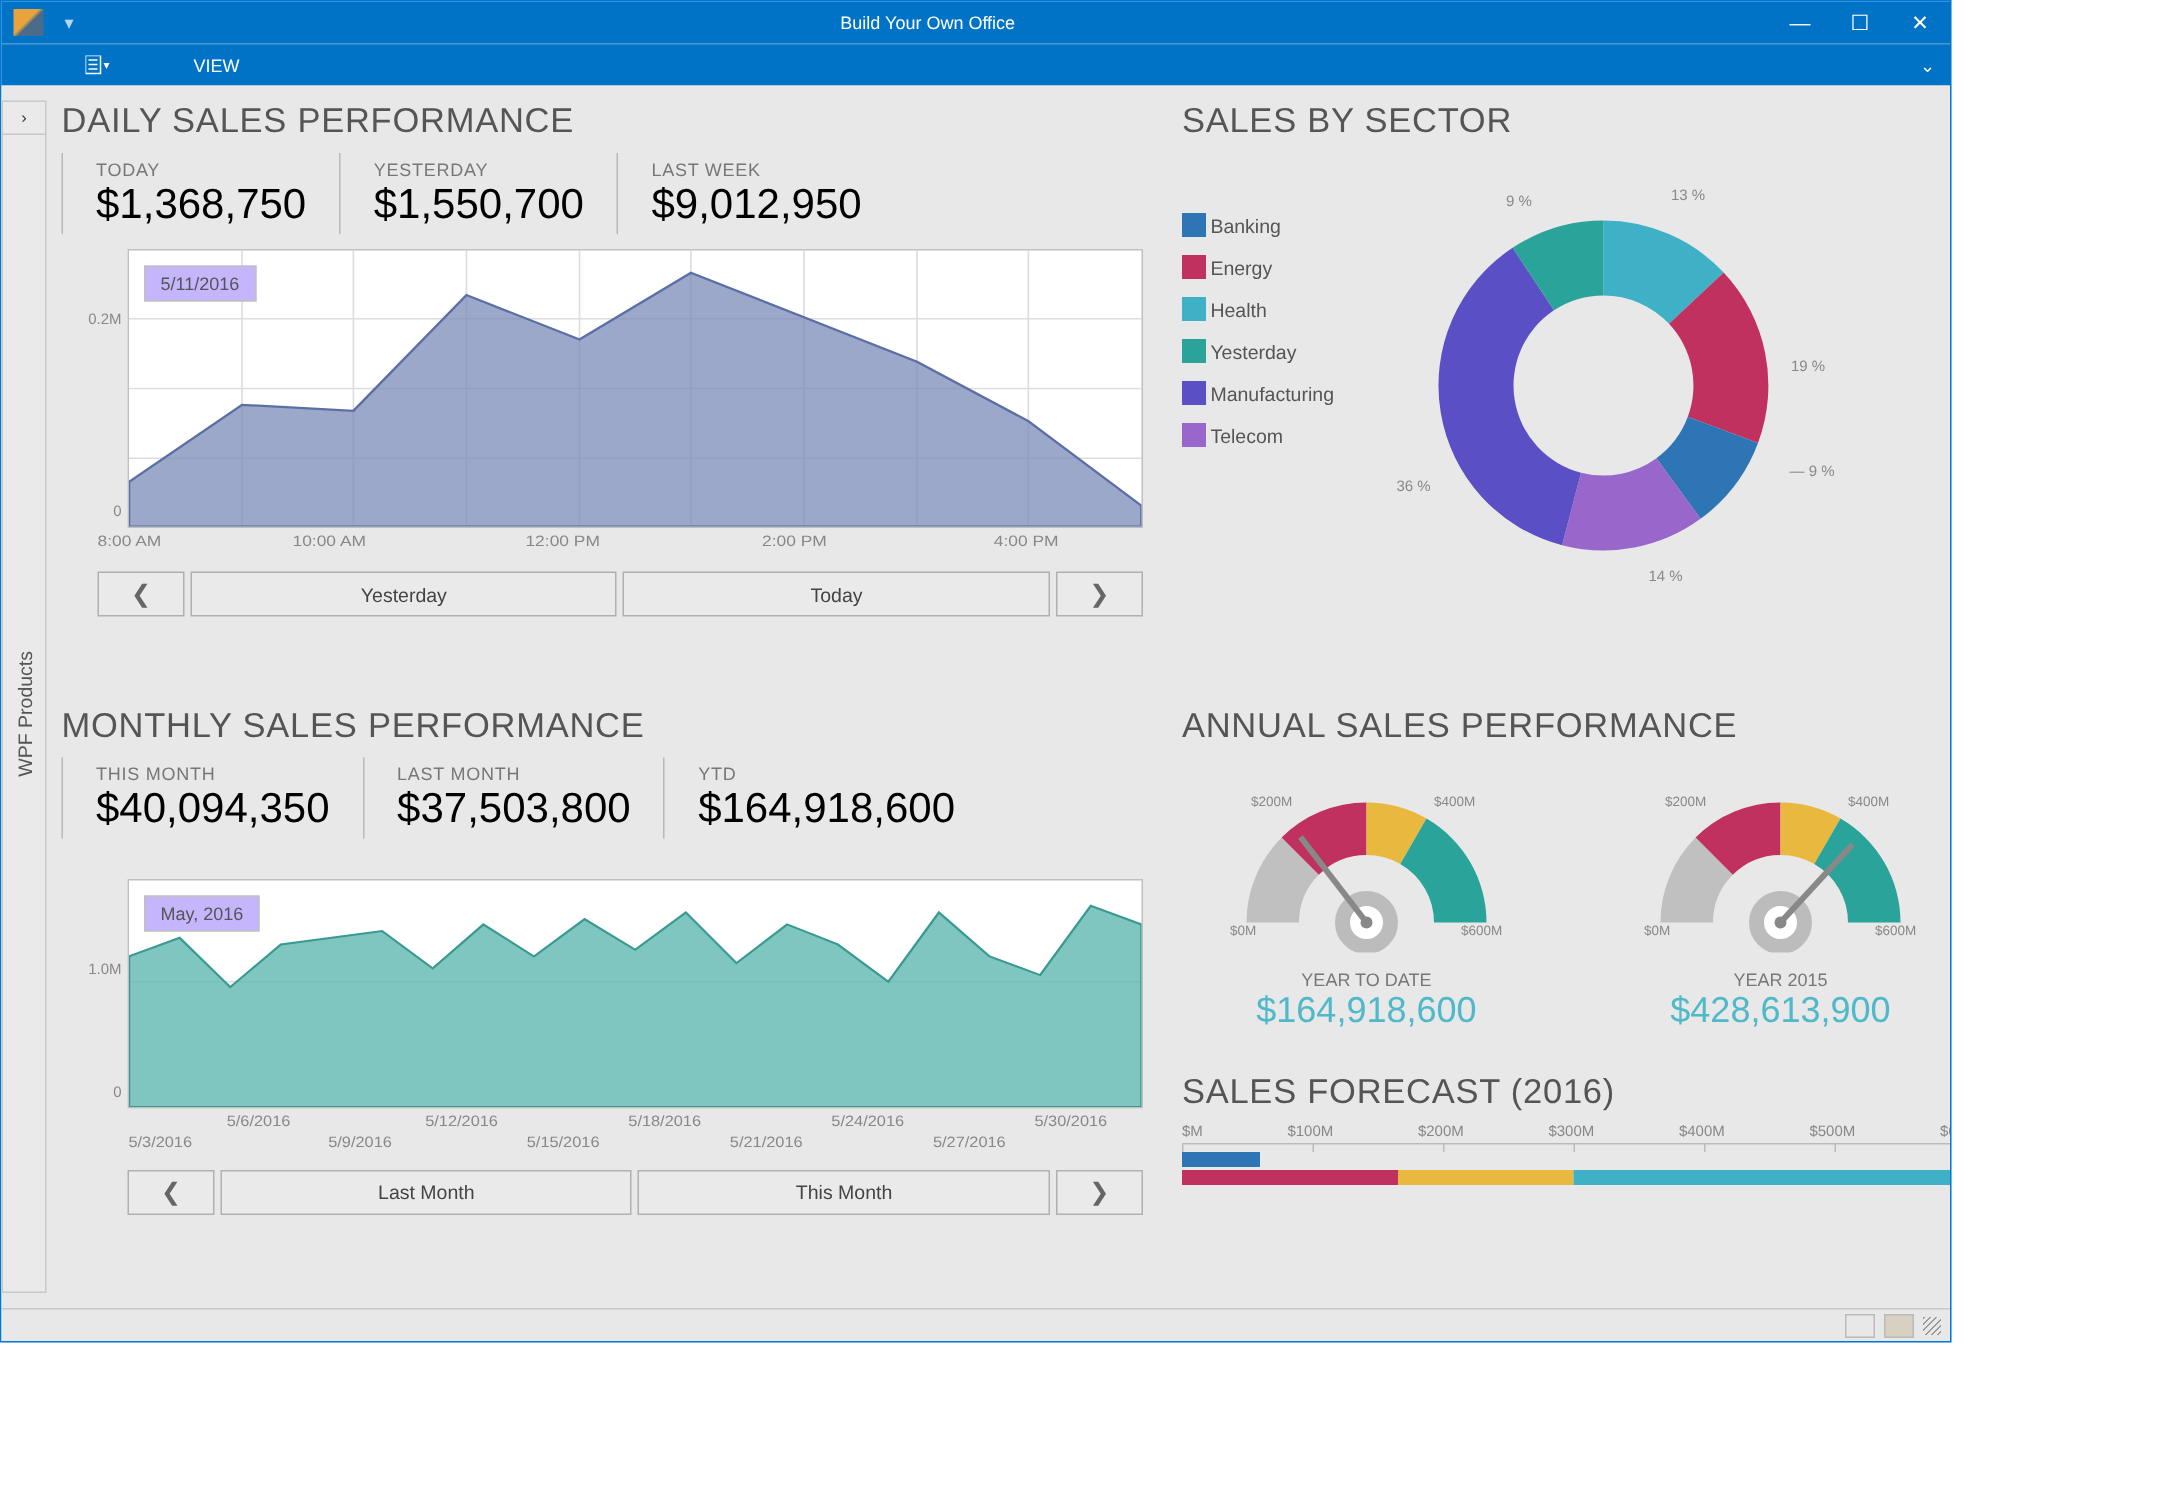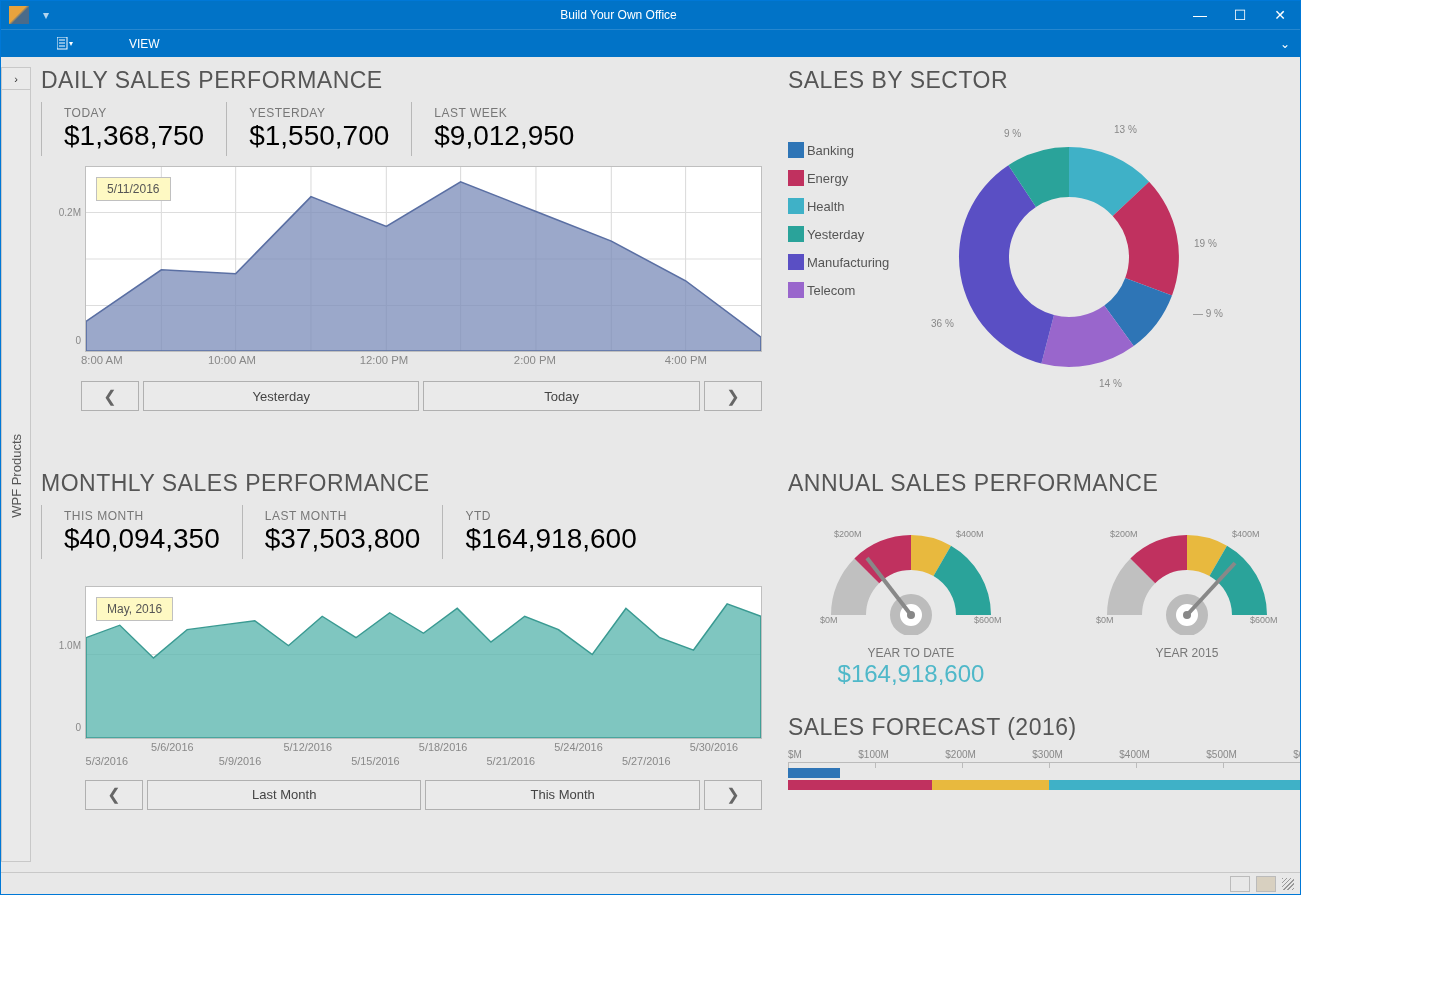"5/11/2016" .chart-tooltip { background: #fef9c3 -> #c4b5fd }
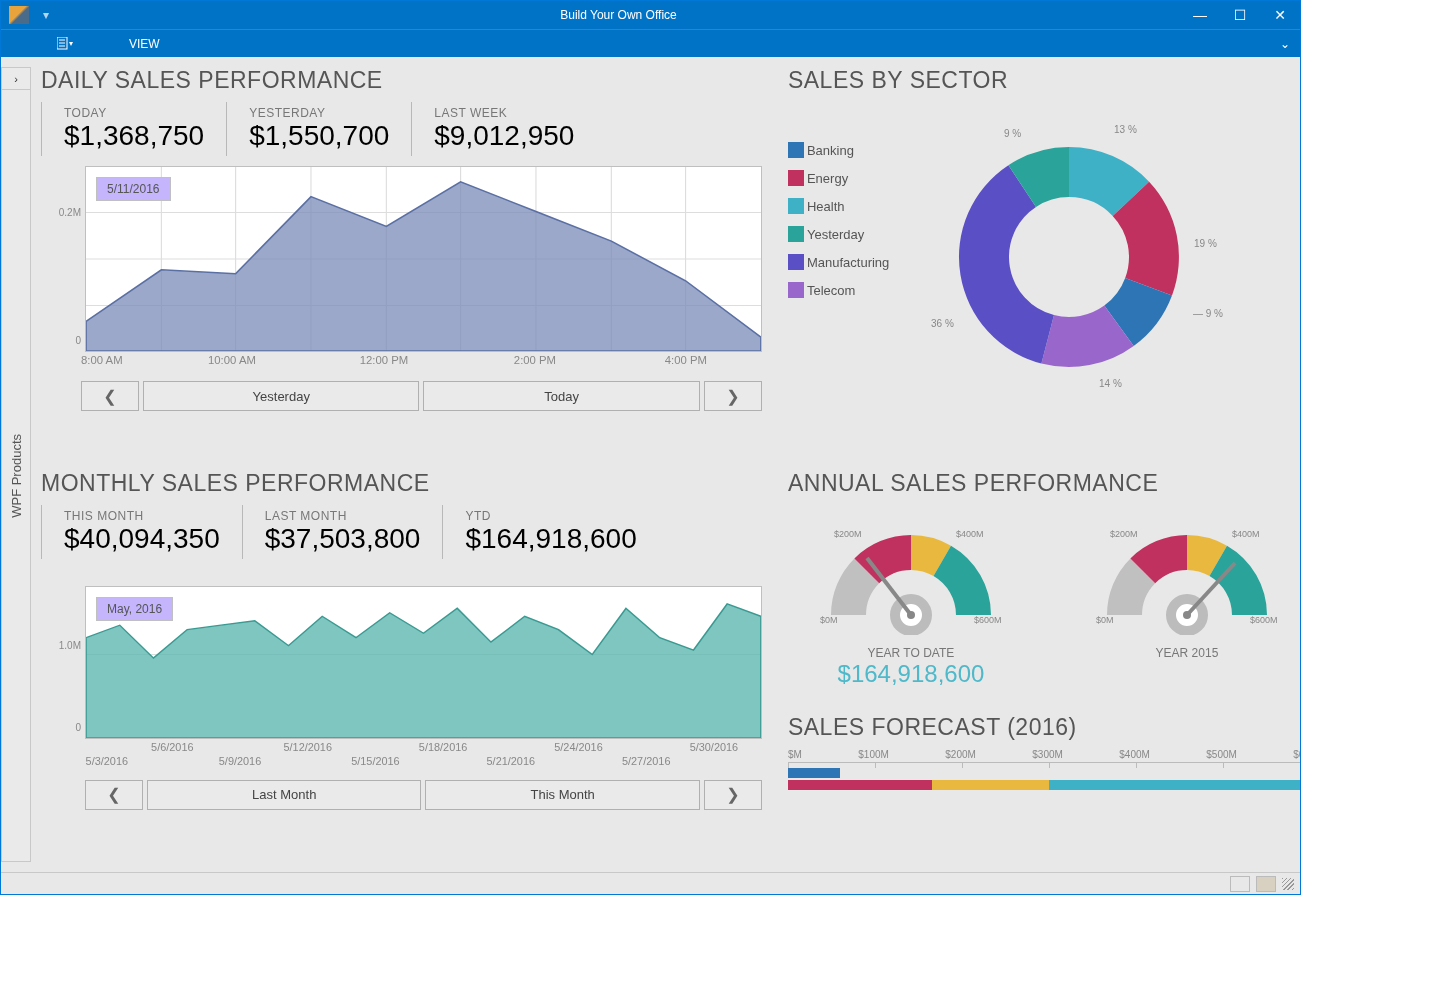"8:00 AM" div { margin-left: 40px -> 24px }
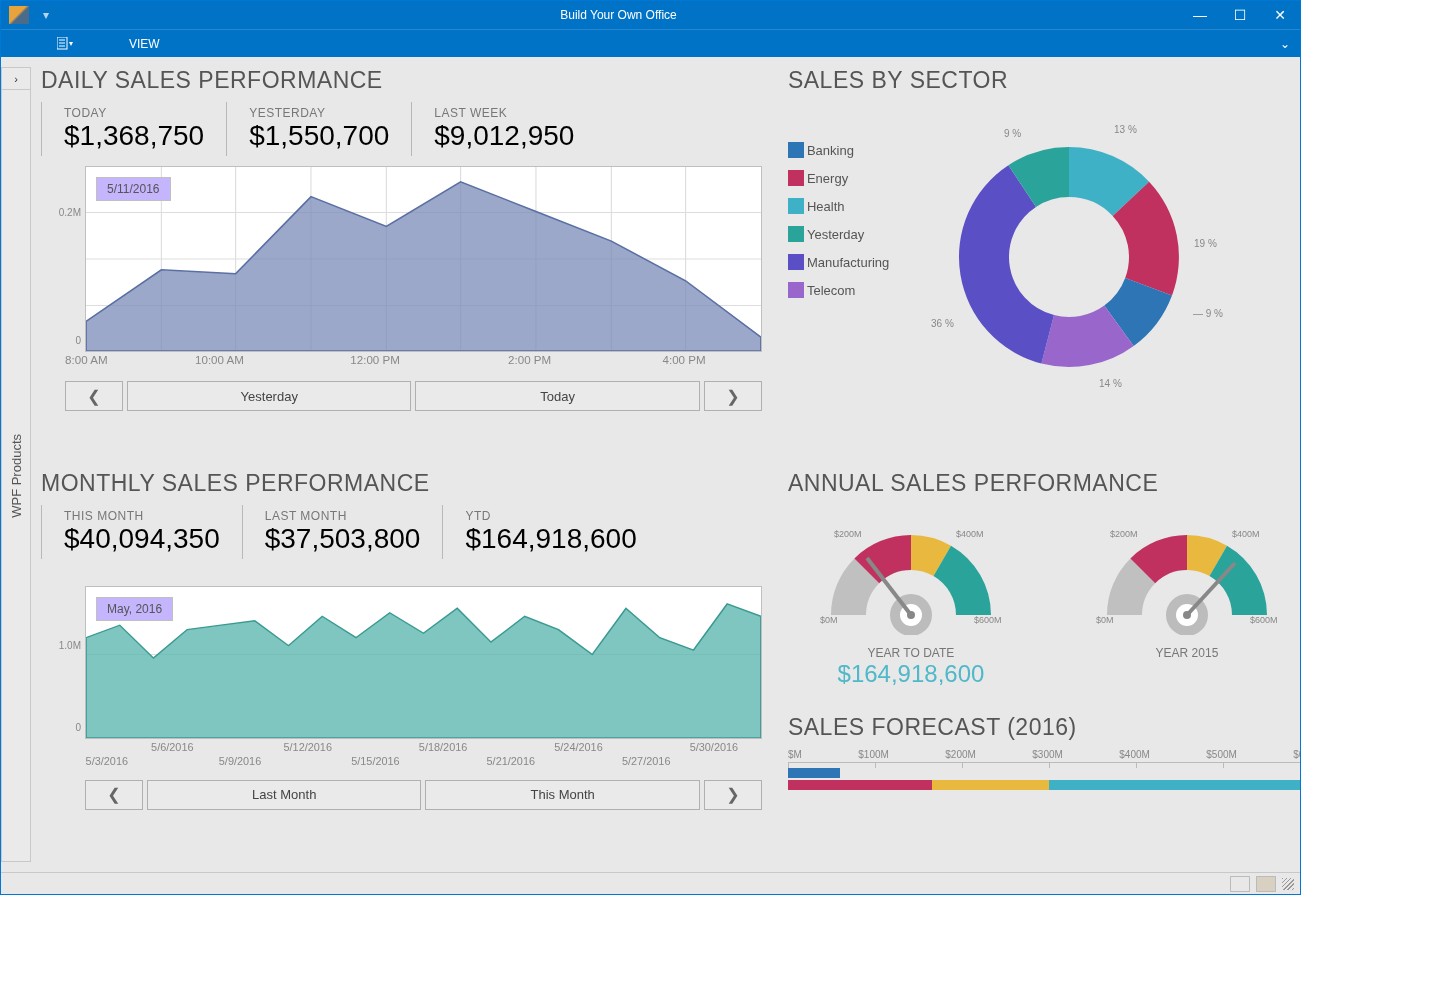"$428,613,900" div.gauge-val { html: none -> <div>$428,613,900</div> }
